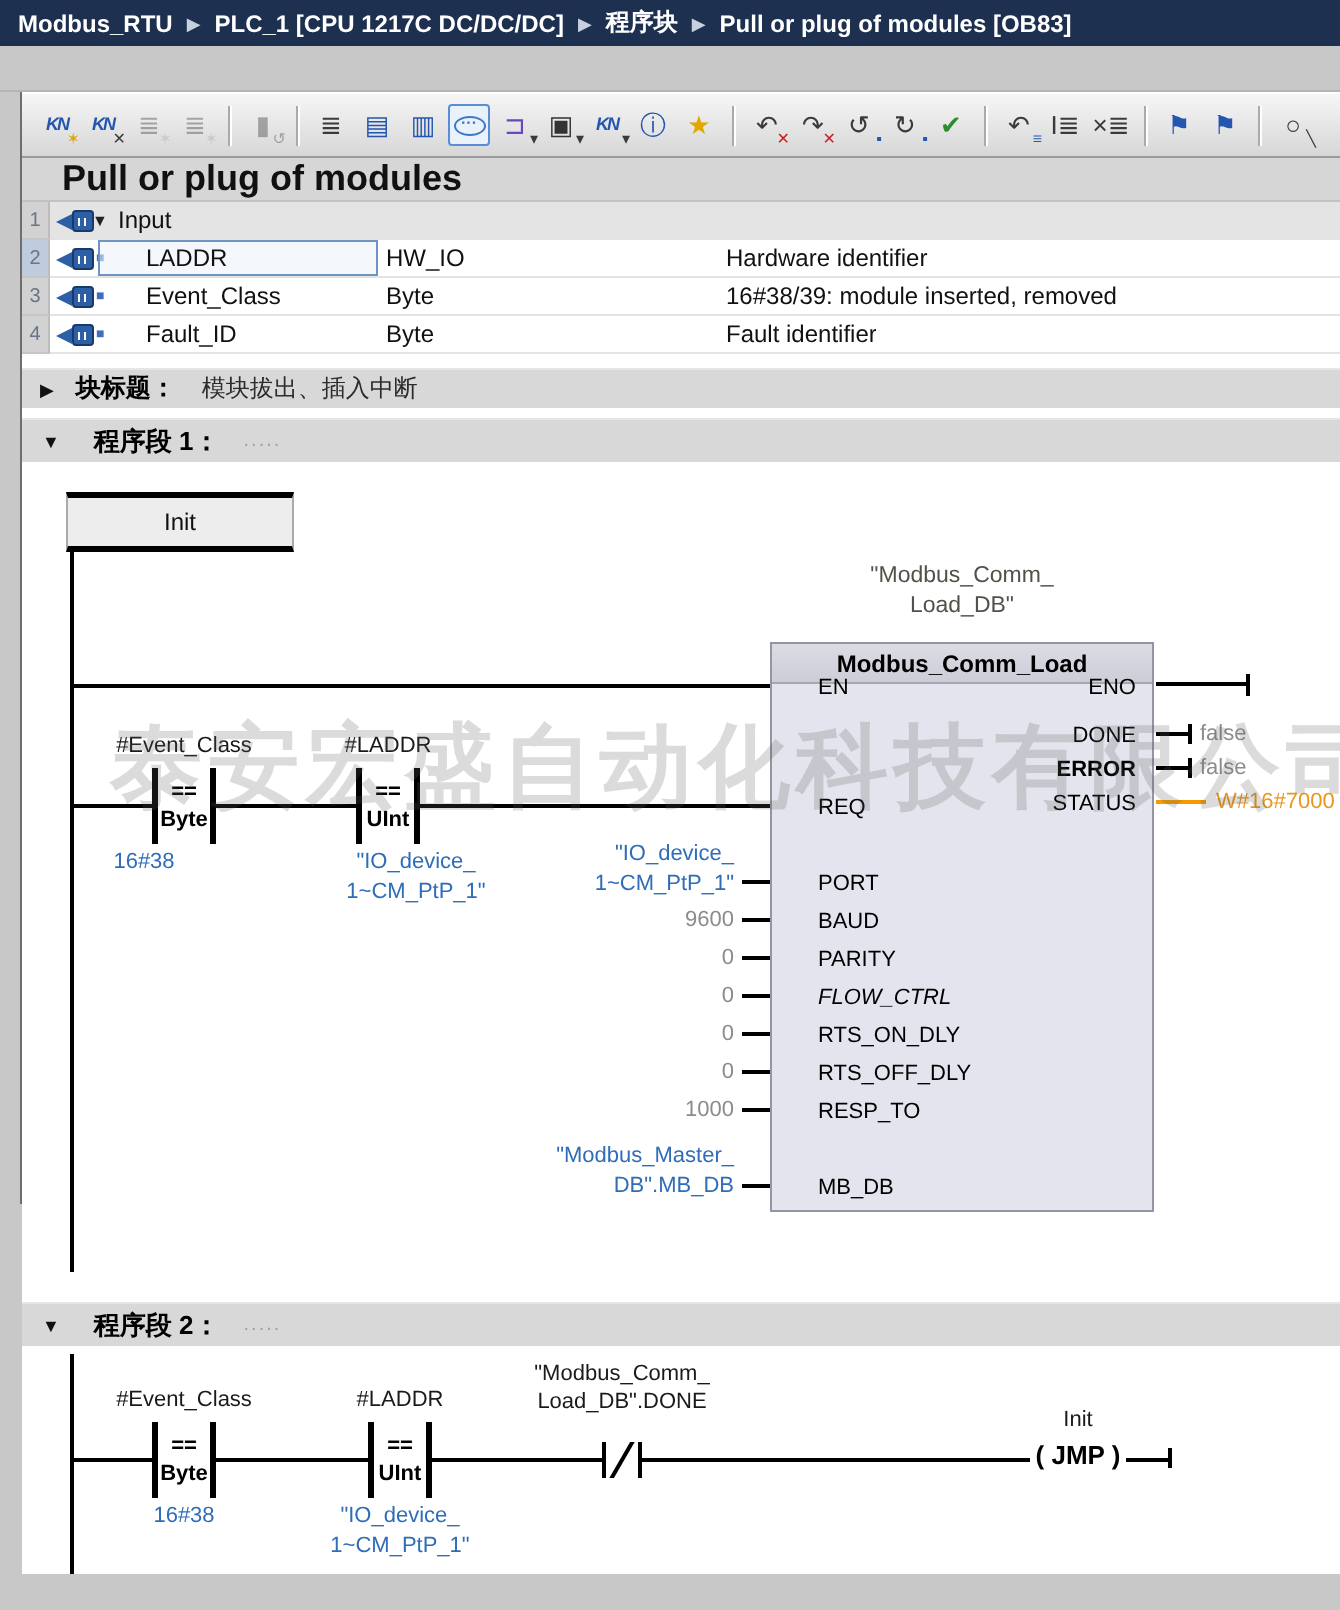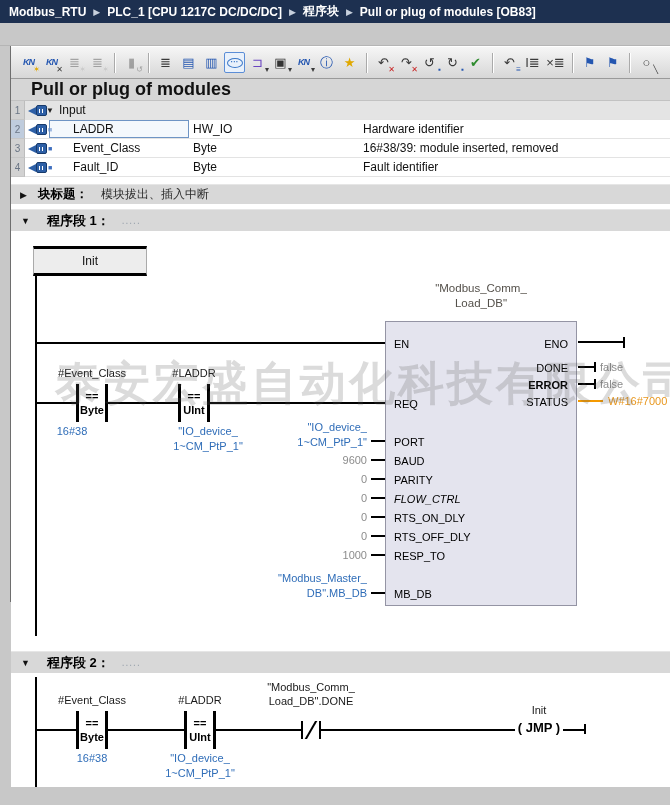"Modbus_Comm_Load" div.fbheader { html: none -> <div>Modbus_Comm_Load</div> }
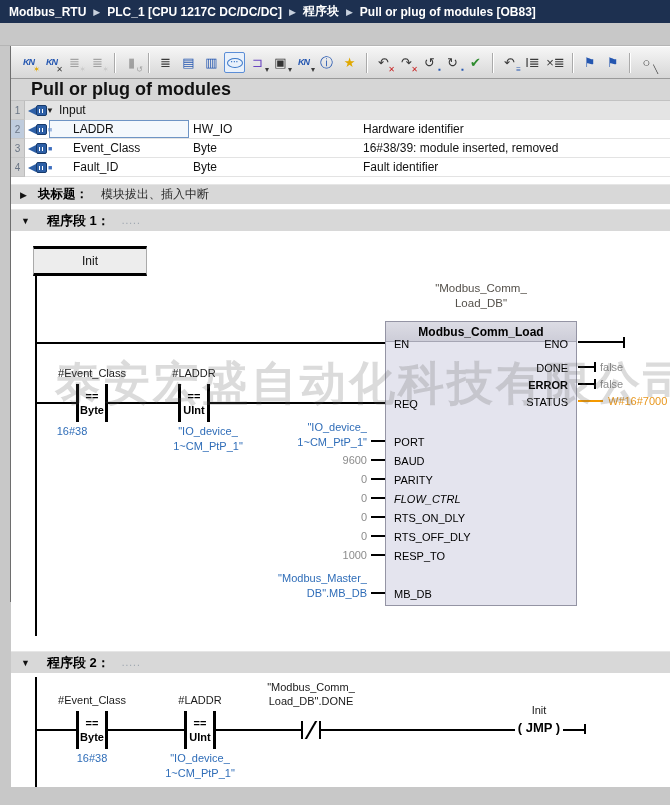"EN" .pin { margin-left: none -> 15px }
